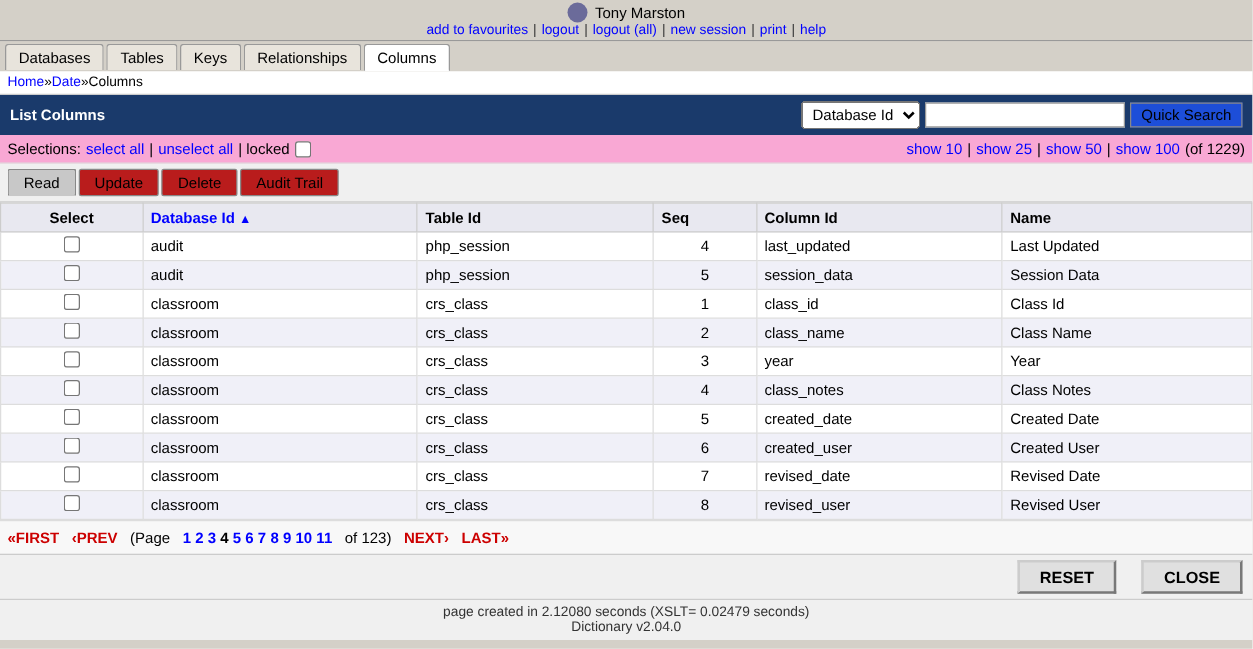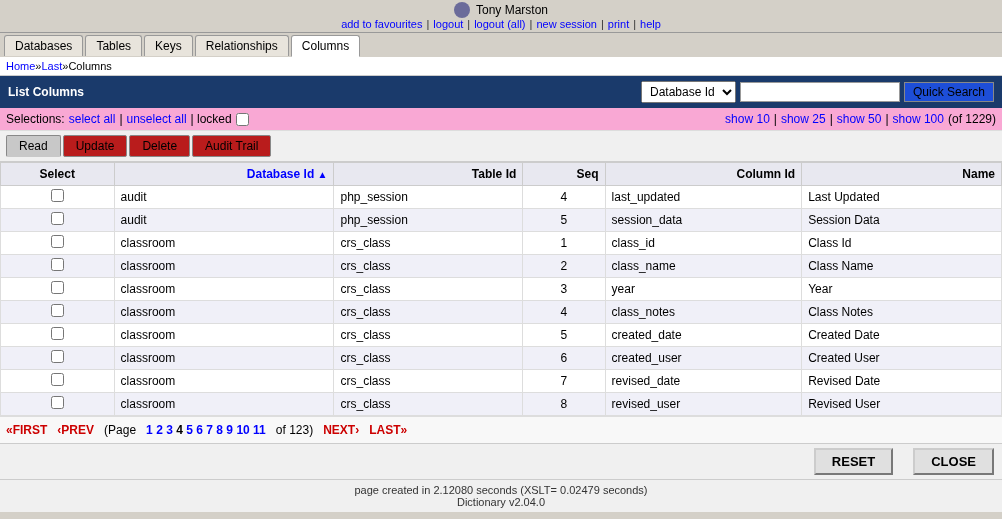"Last" a { text: Last -> Date }
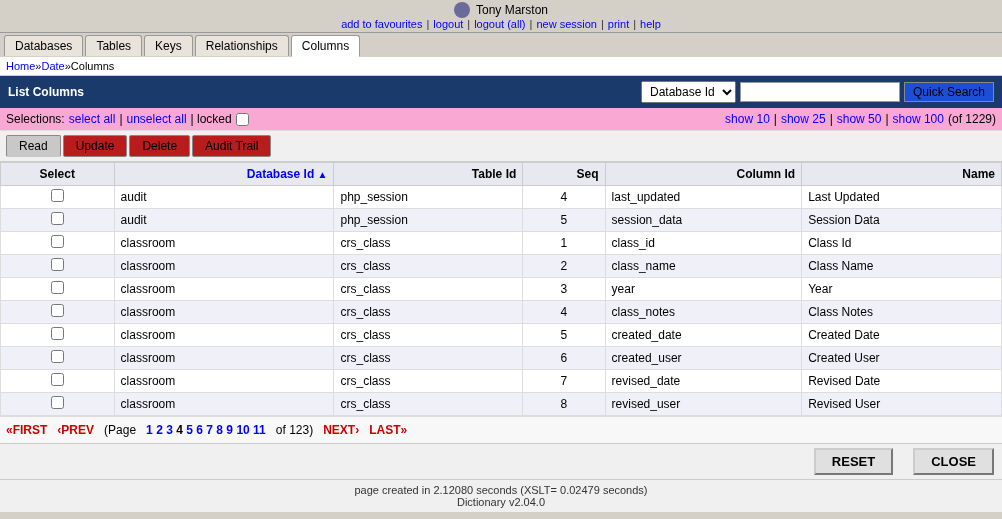"Database Id ▲" .data-table th { text-align: right -> left }
